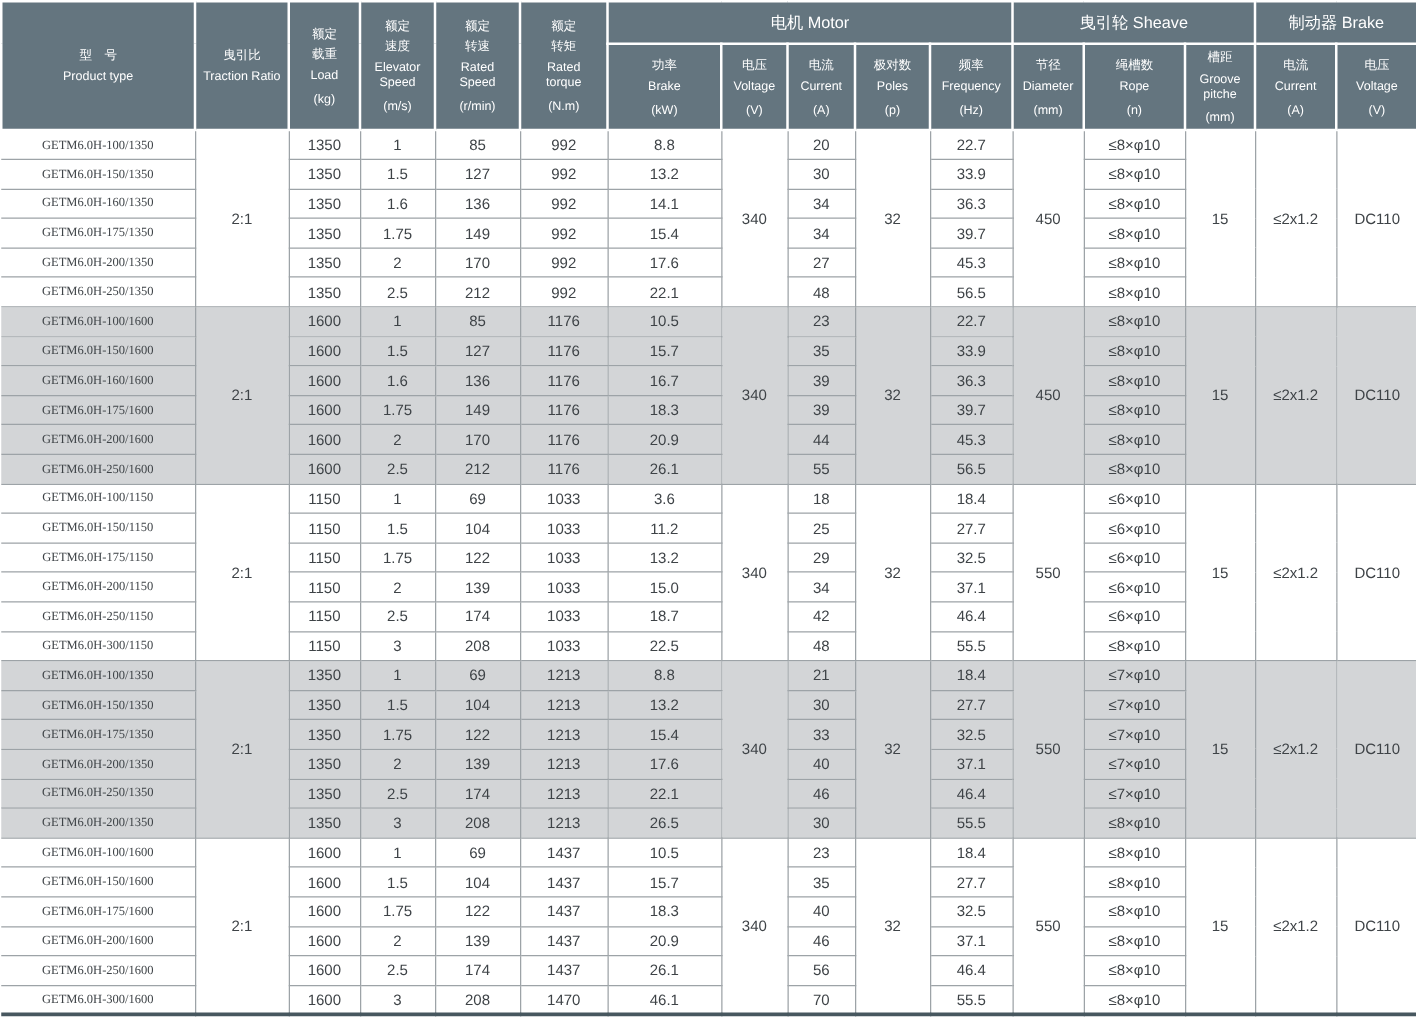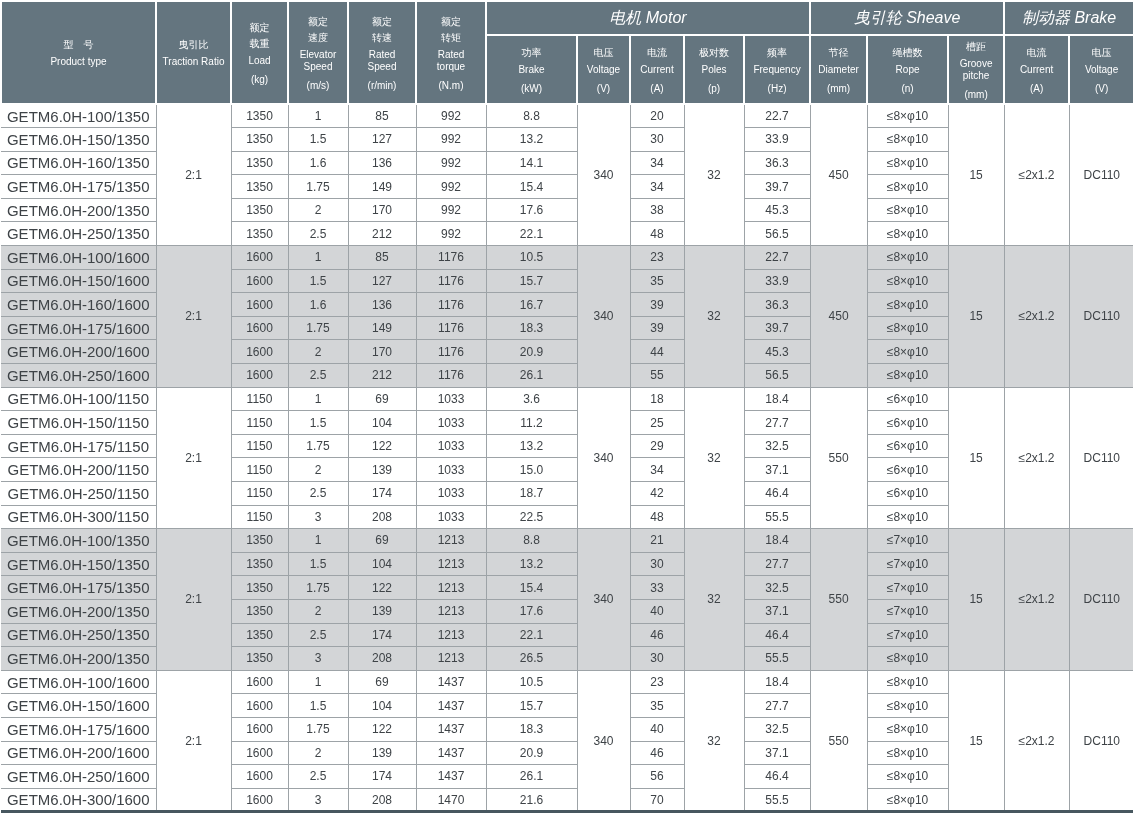"电机 Motor" th.group-cell .zh { font-size: 16px -> 13px; font-style: italic -> none }
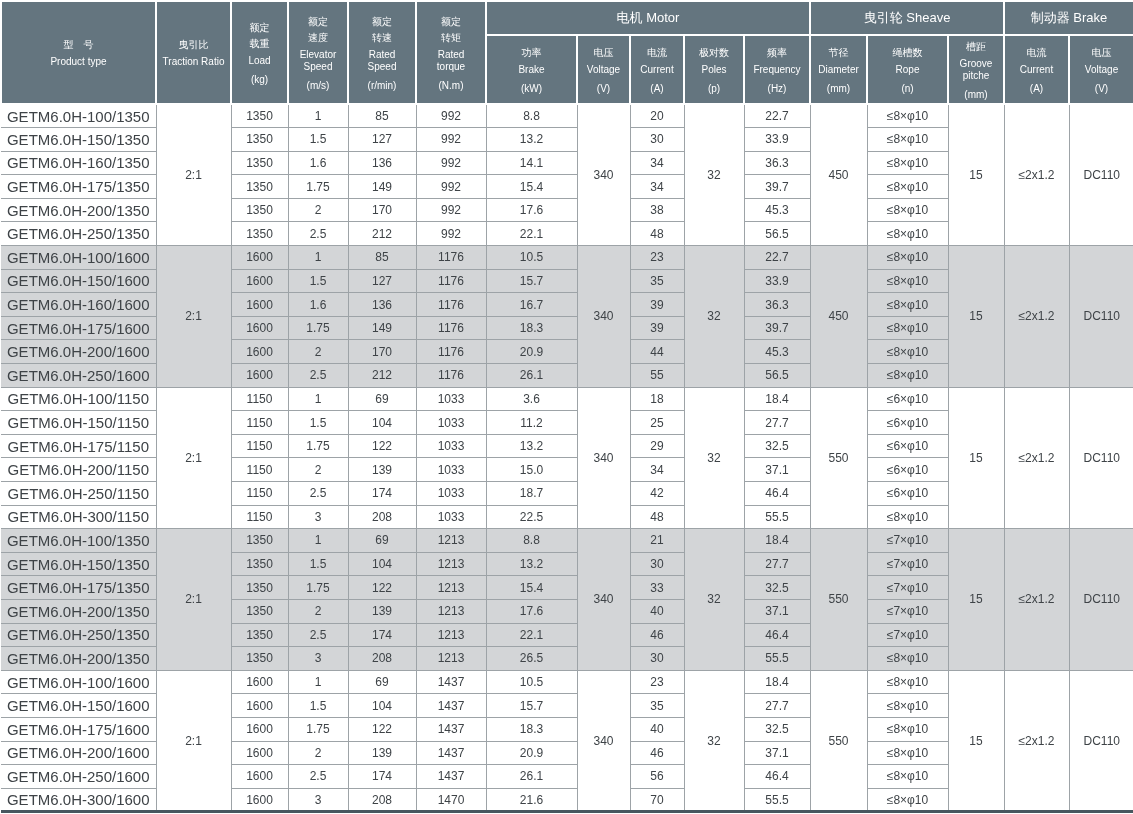"GETM6.0H-100/1350" td.model-cell { font-family: none -> Liberation Serif, serif; font-size: 15px -> 10px }
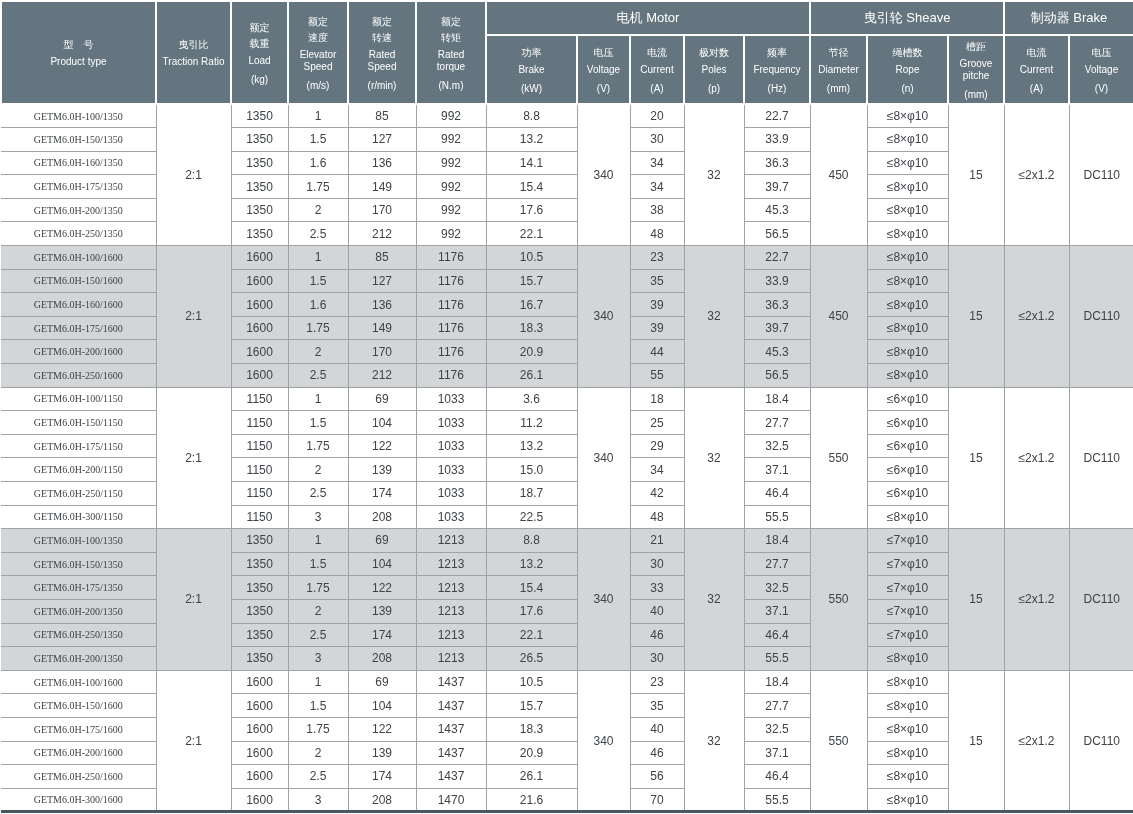"38" td { text: 38 -> 27 }
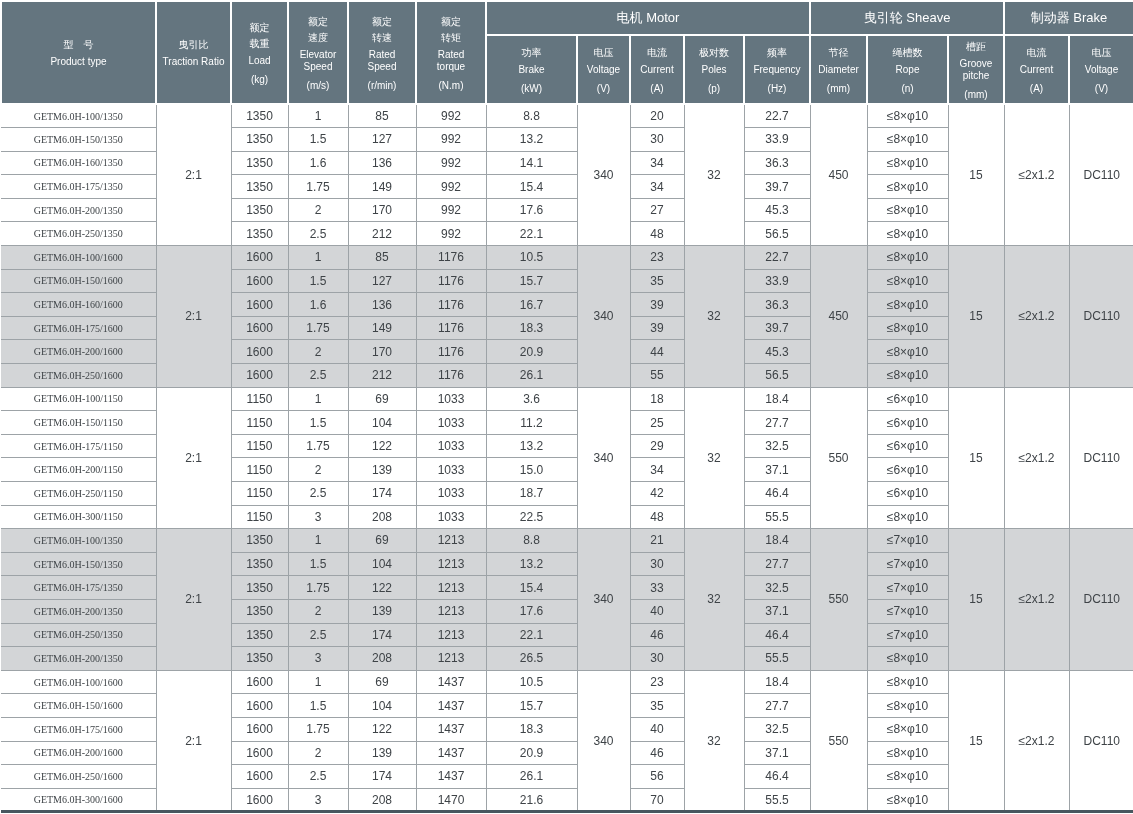"21.6" td { text: 21.6 -> 46.1 }
